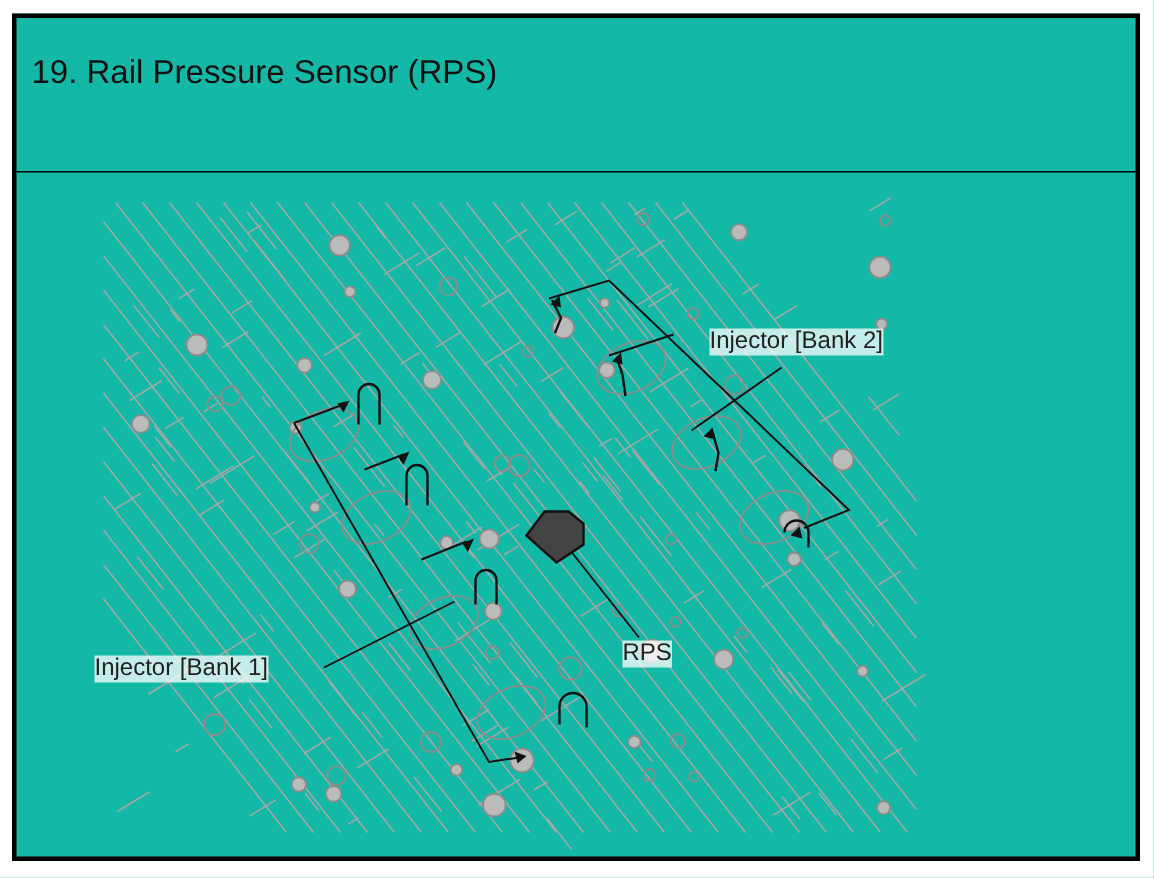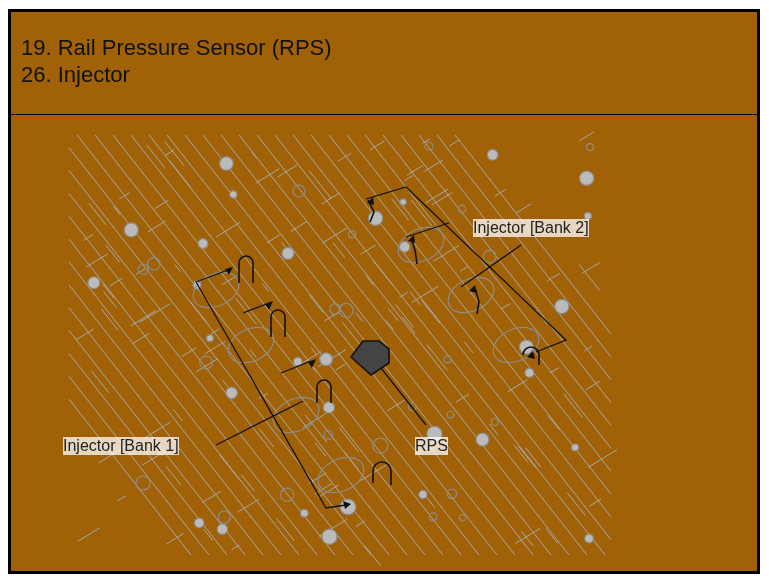"19. Rail Pressure Sensor (RPS)" .frame { background: #a16207 -> #14b8a6 }
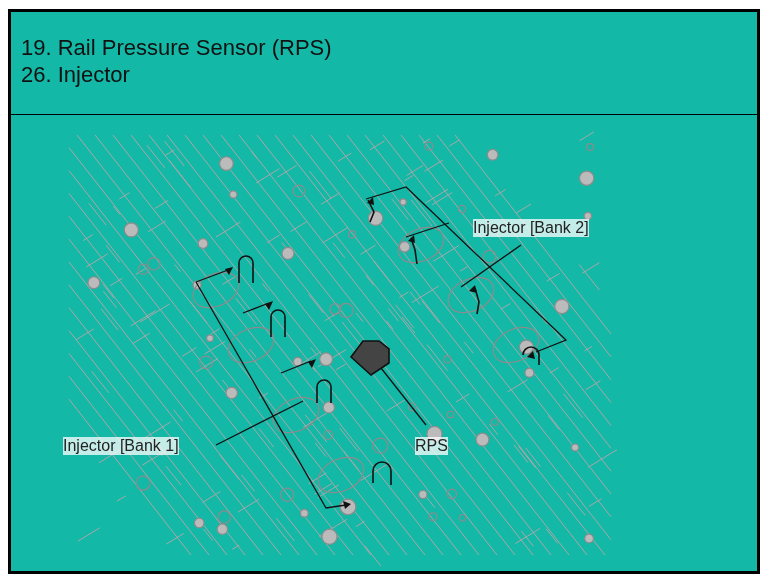"26. Injector" div.legend-line { html: <div>26. Injector</div> -> none }
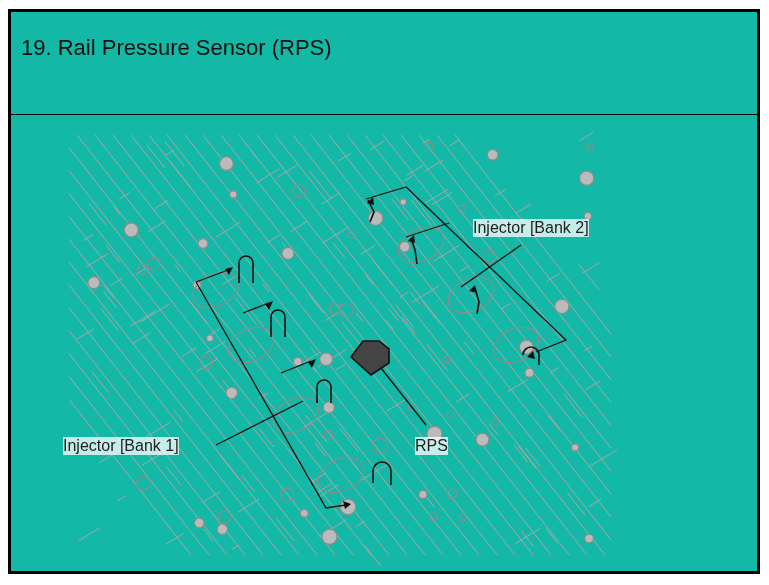"RPS" div.callout { margin-top: 10px -> none }
